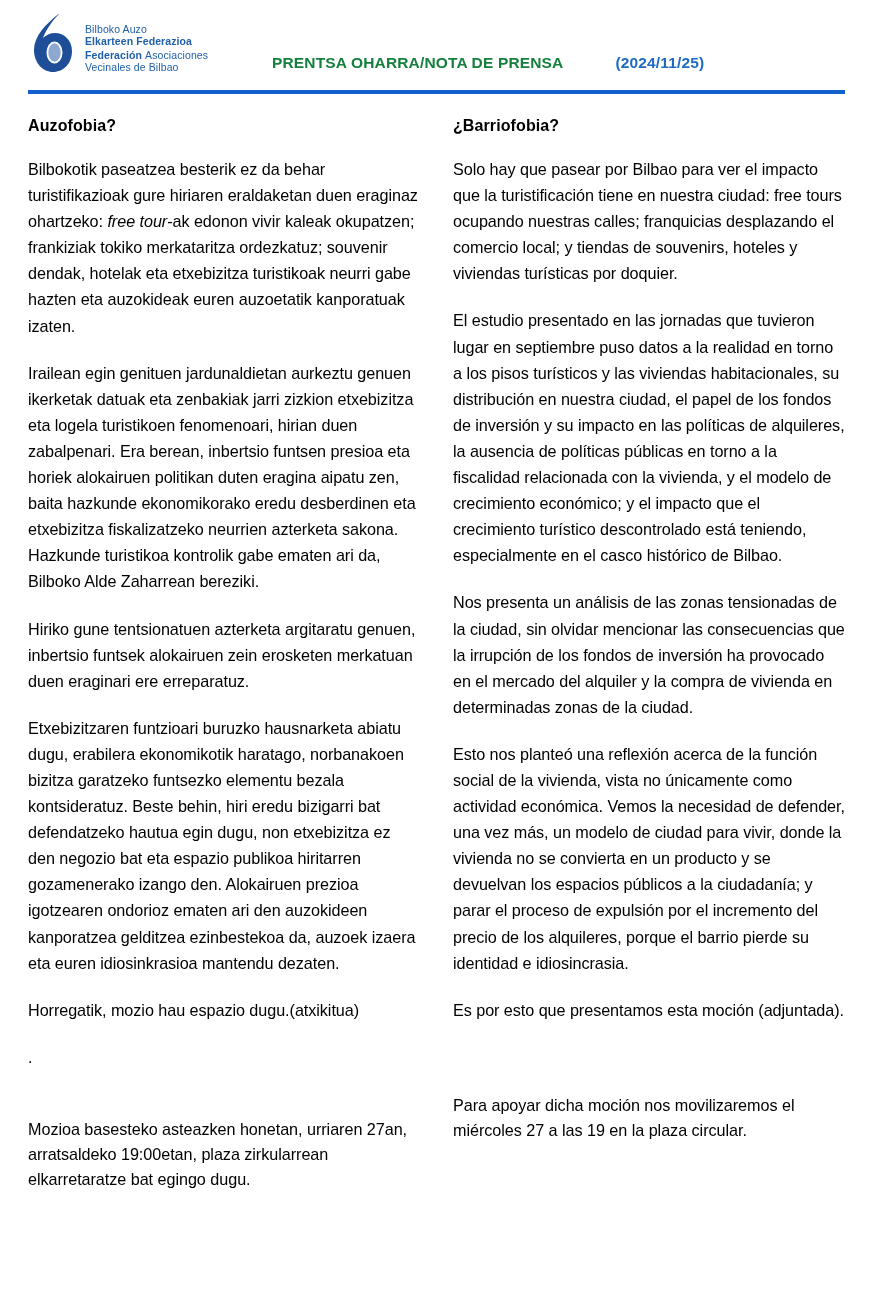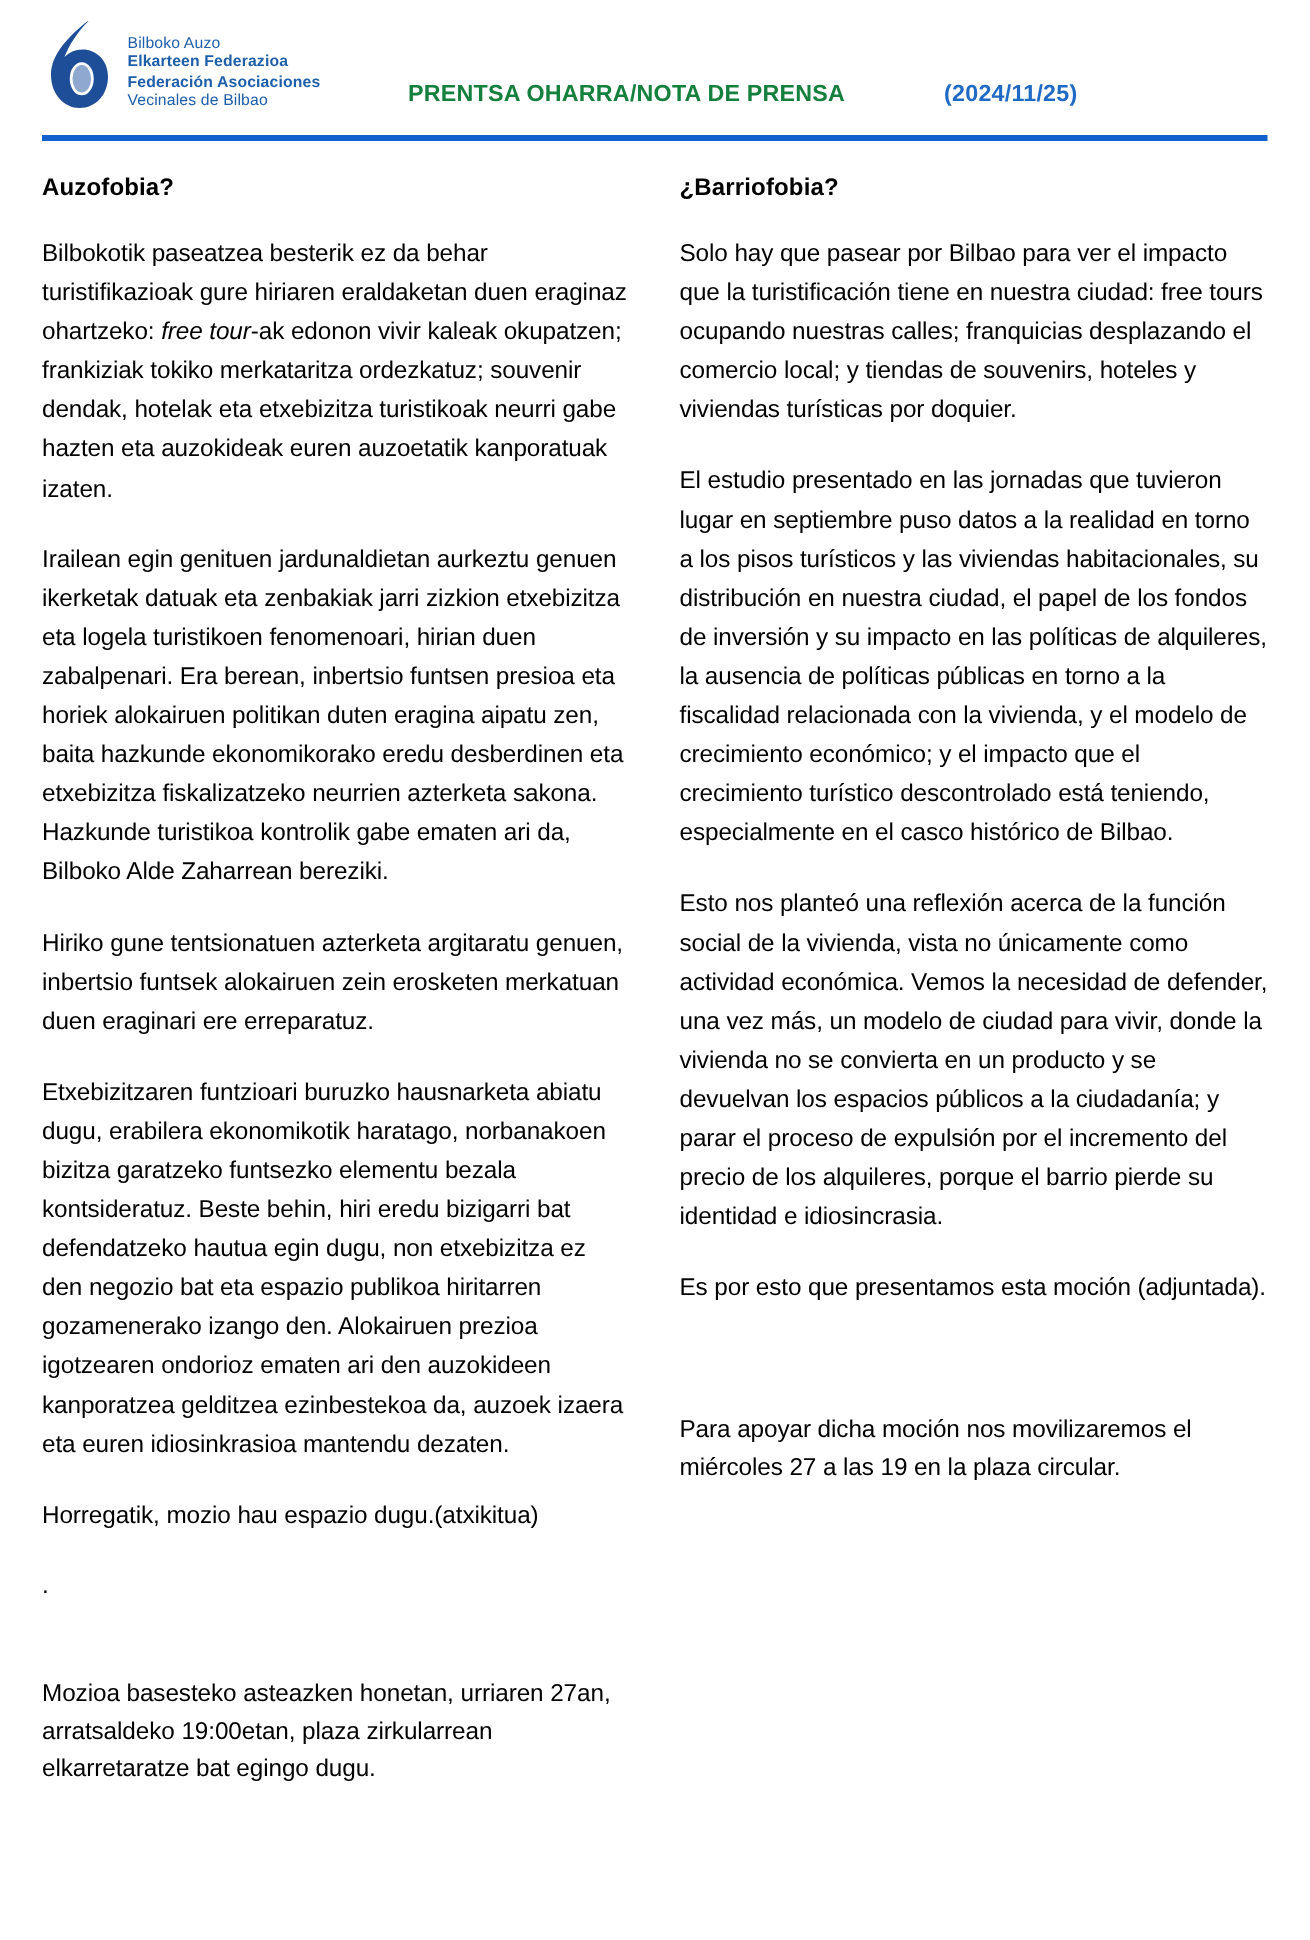"Asociaciones" span { font-weight: 700 -> 400 }
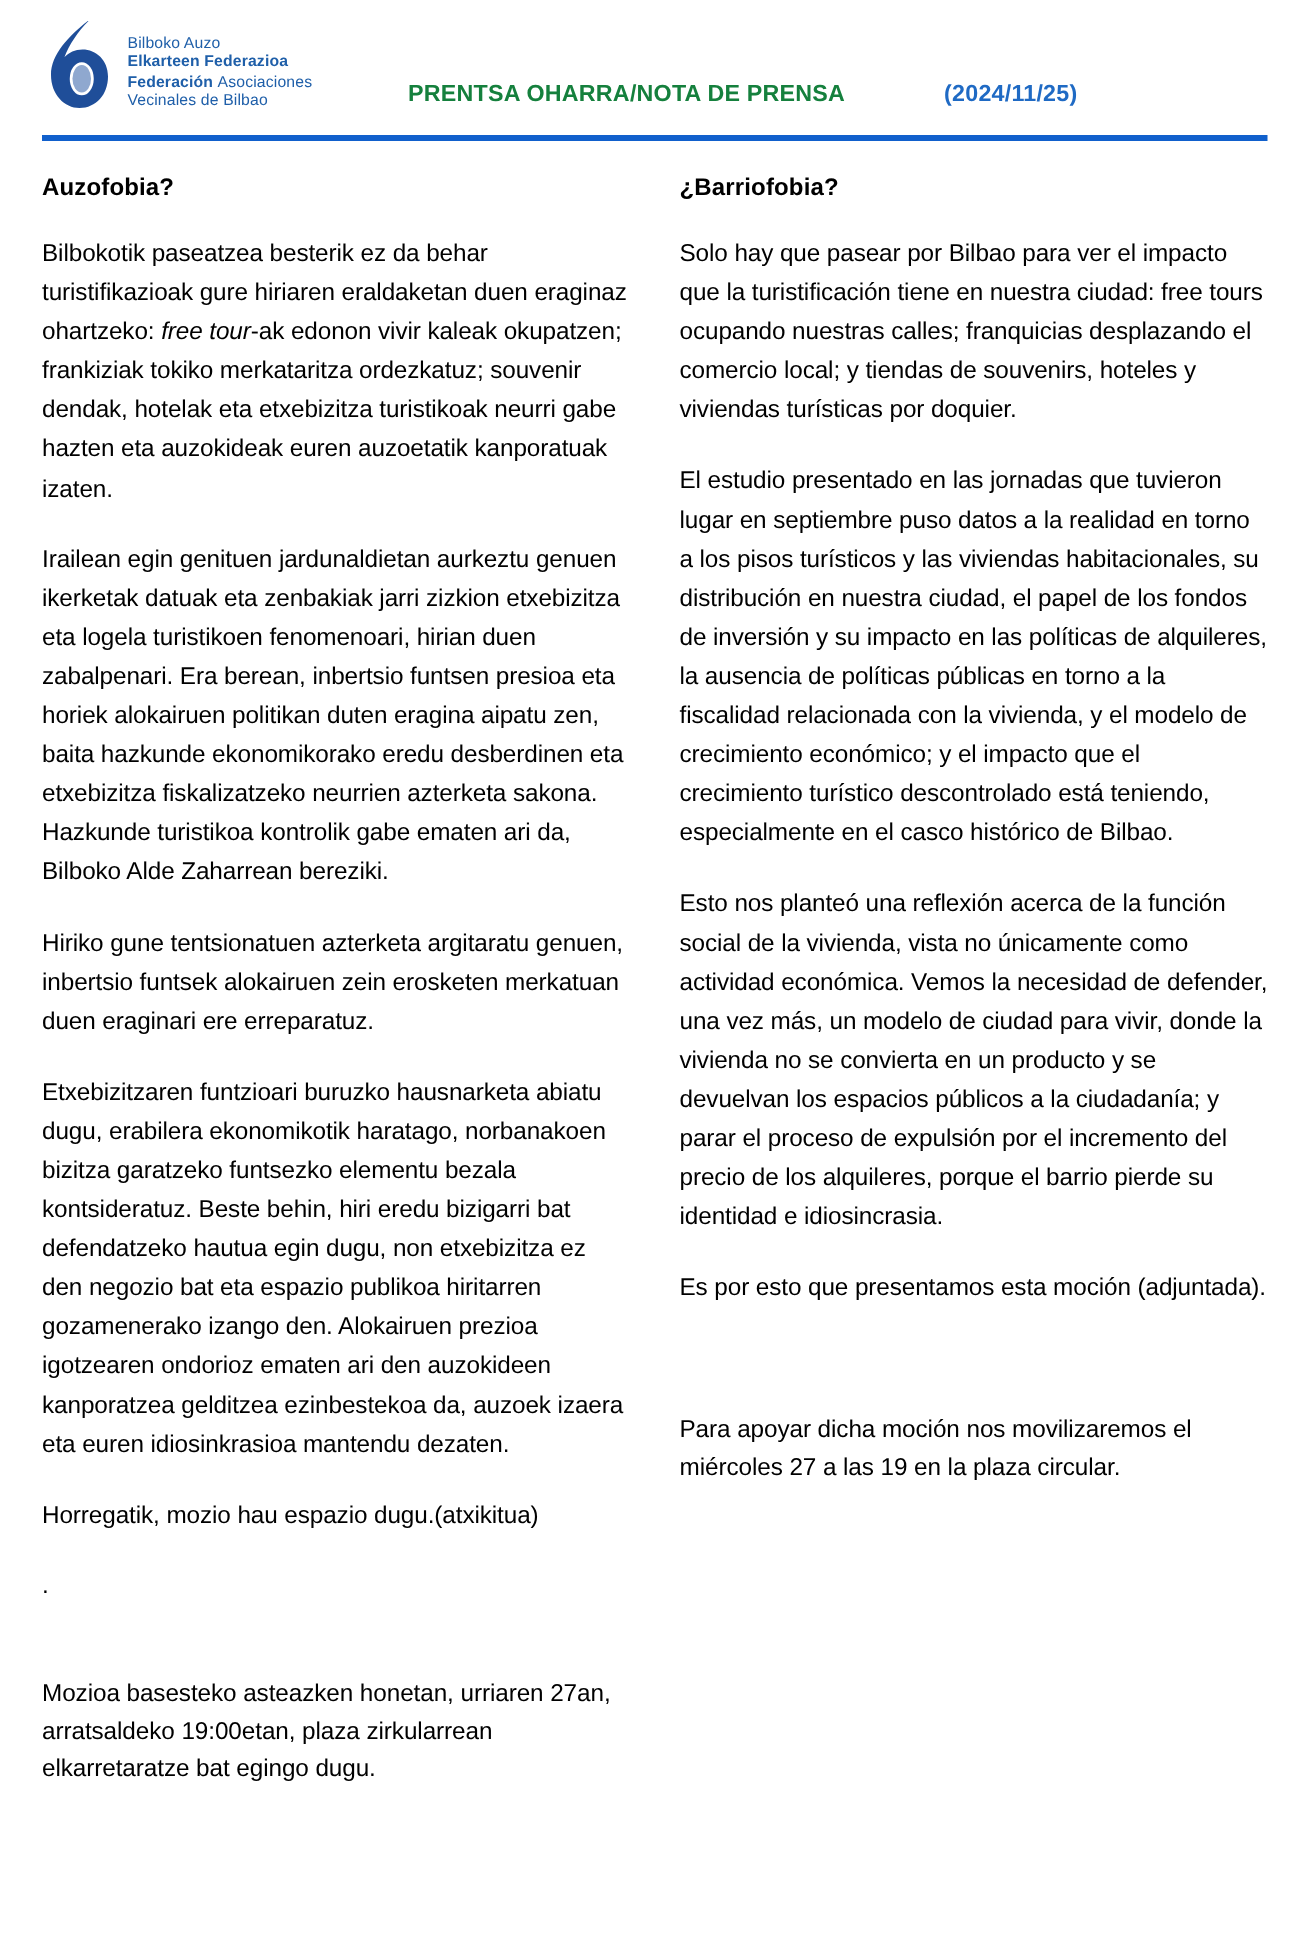"(2024/11/25)" .header-date { margin-left: 66px -> 52px }
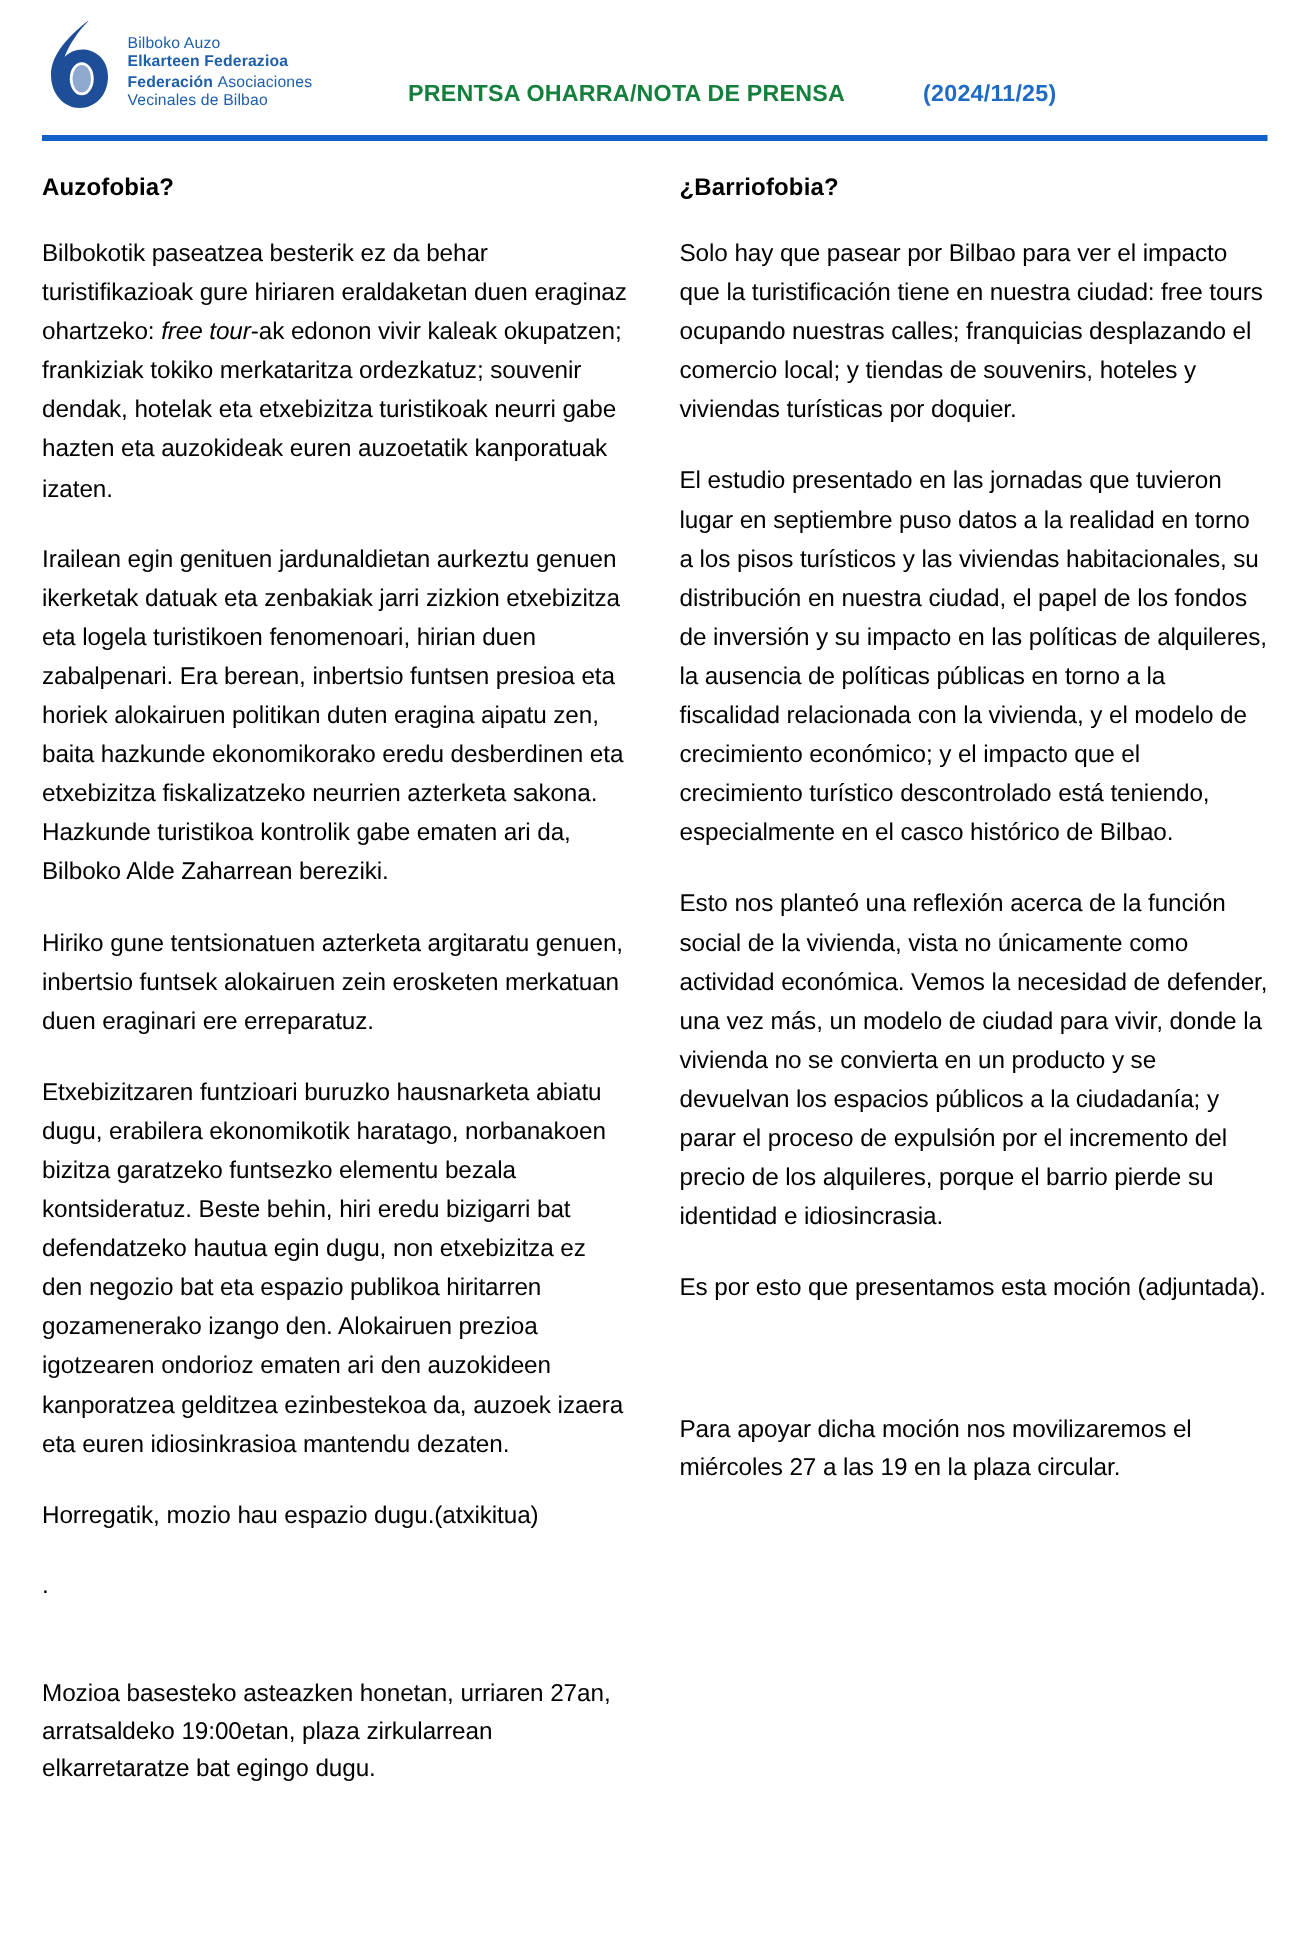"Nos presenta un análisis de" p.para { html: none -> <p>Nos presenta un análisis de las zonas tensionadas de la ciudad, sin olvidar mencionar las consecuencias que la irrupción de los fondos de inversión ha provocado en el mercado del alquiler y la compra de vivienda en determinadas zonas de la ciudad.</p> }
